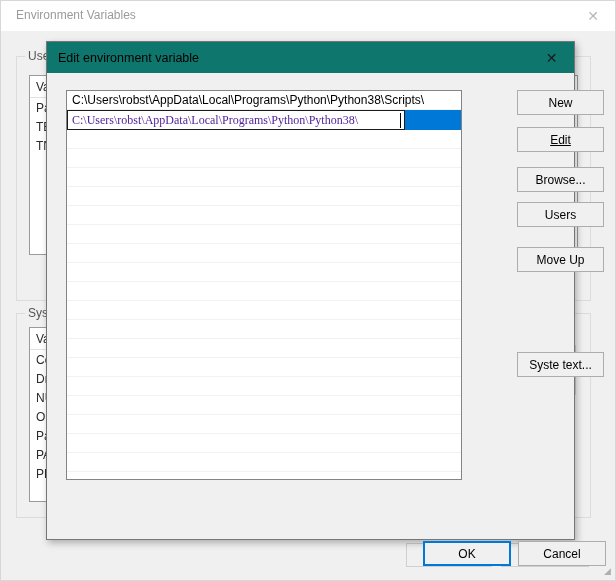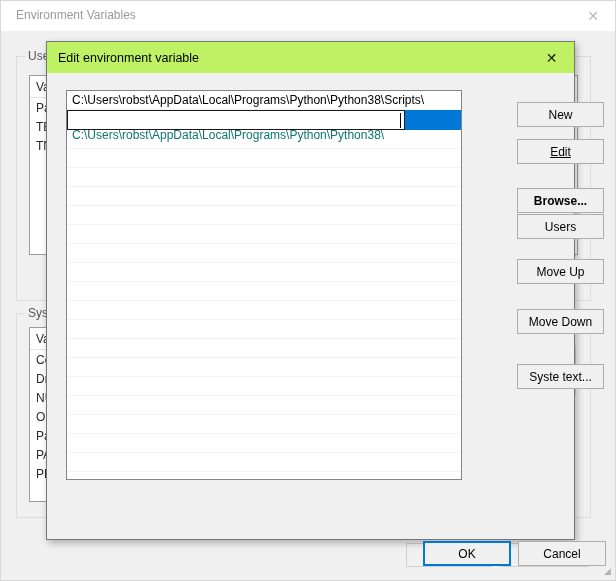"Edit environment variable" #dlg-titlebar { background: #bef264 -> #0f766e }
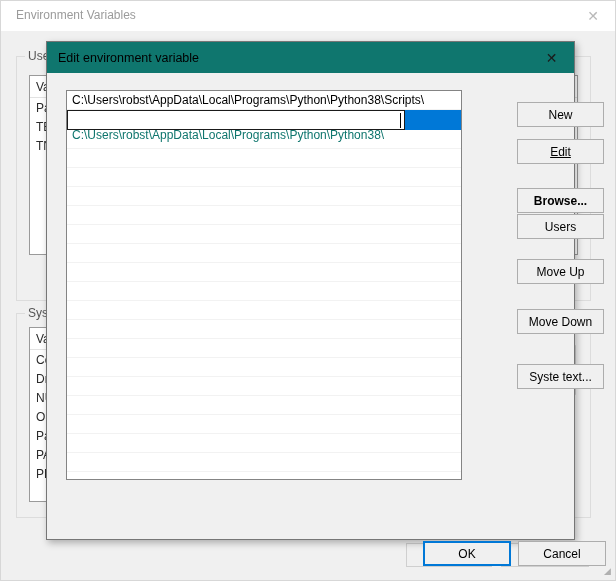"New" .dbtn { margin-top: 12px -> none }
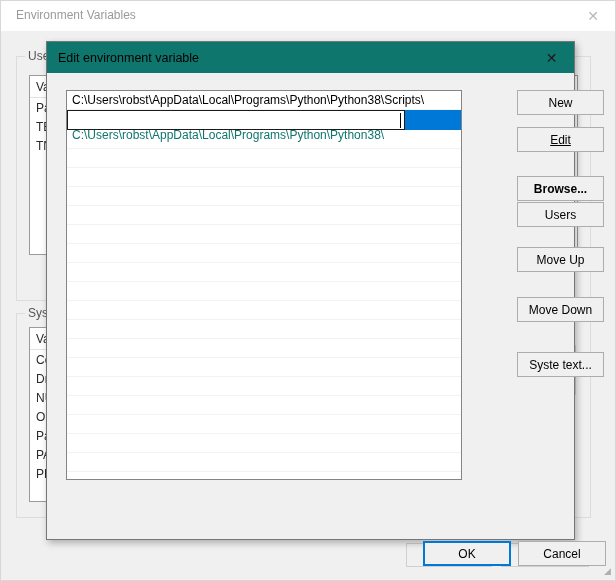"C:\Users\robst\AppData\Local\Programs\Python\Python38\" .path-row.editing .ptext { color: #0f766e -> #4c1d95; font-family: none -> Liberation Serif, serif; top: 17px -> 2px }
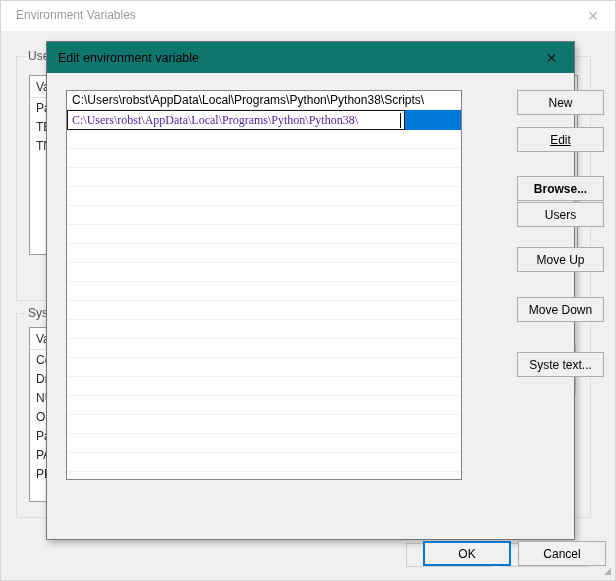"Browse..." div.dbtn { font-weight: bold -> none; top: 134px -> 125px }
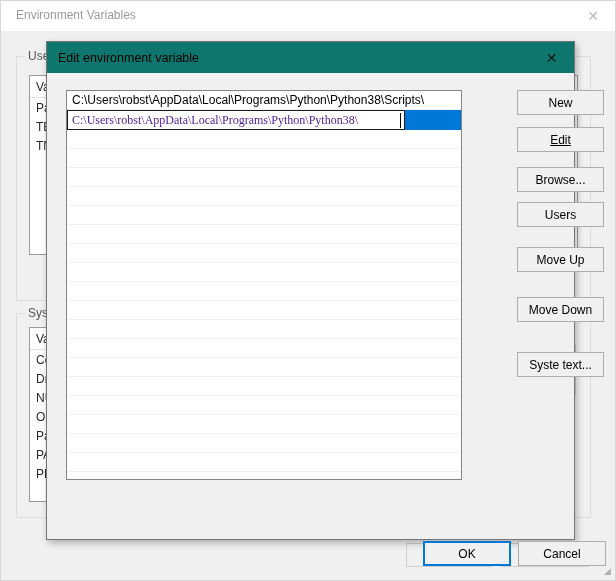"Move Down" div.dbtn { html: <div>Move Down</div> -> none }
